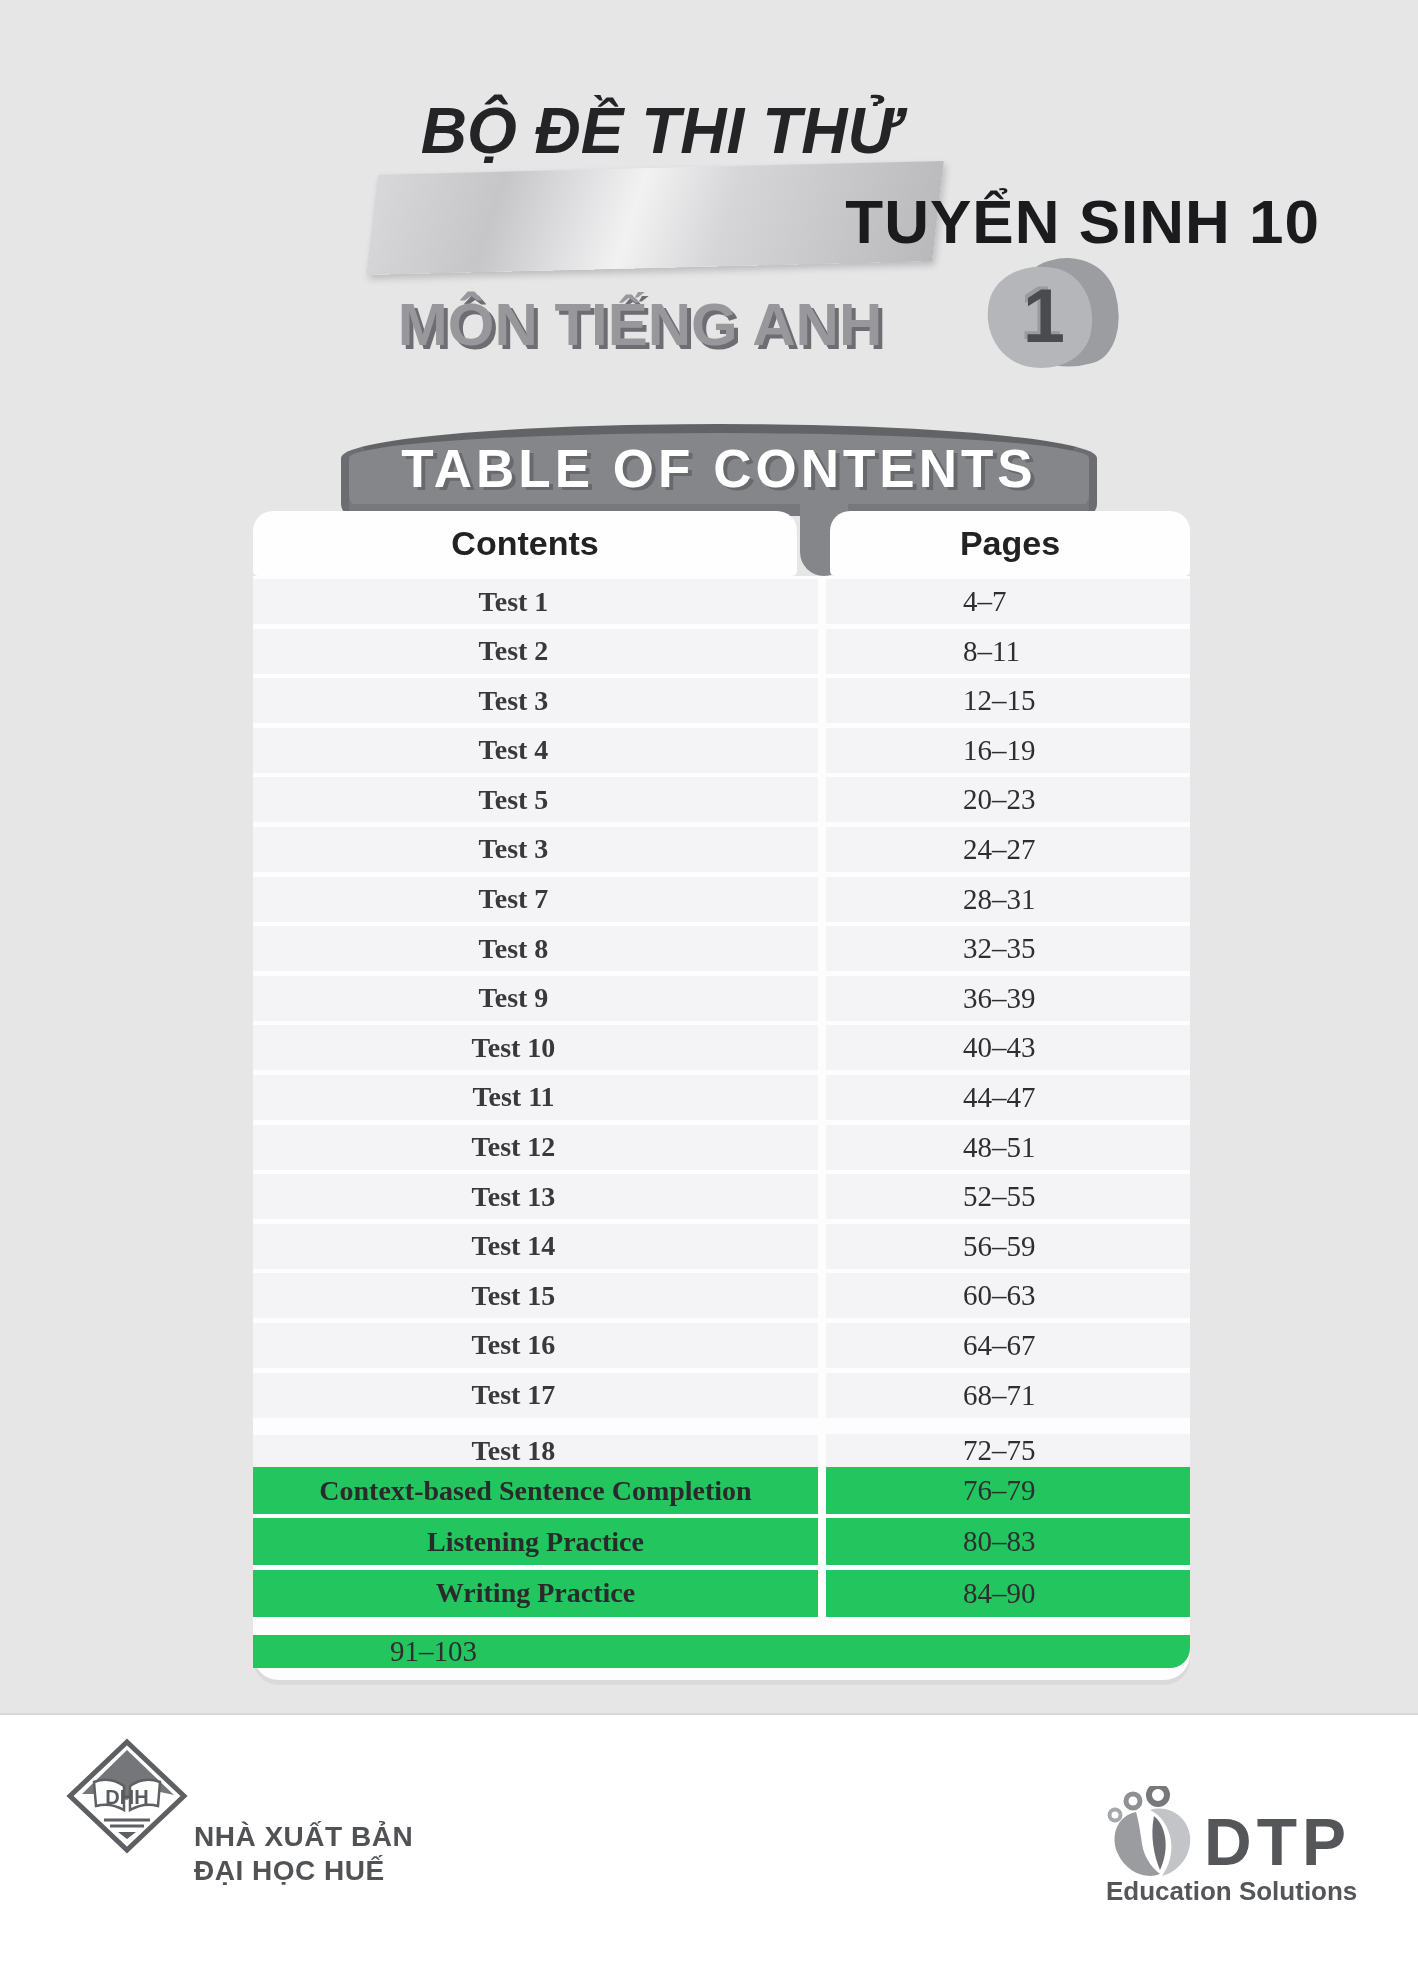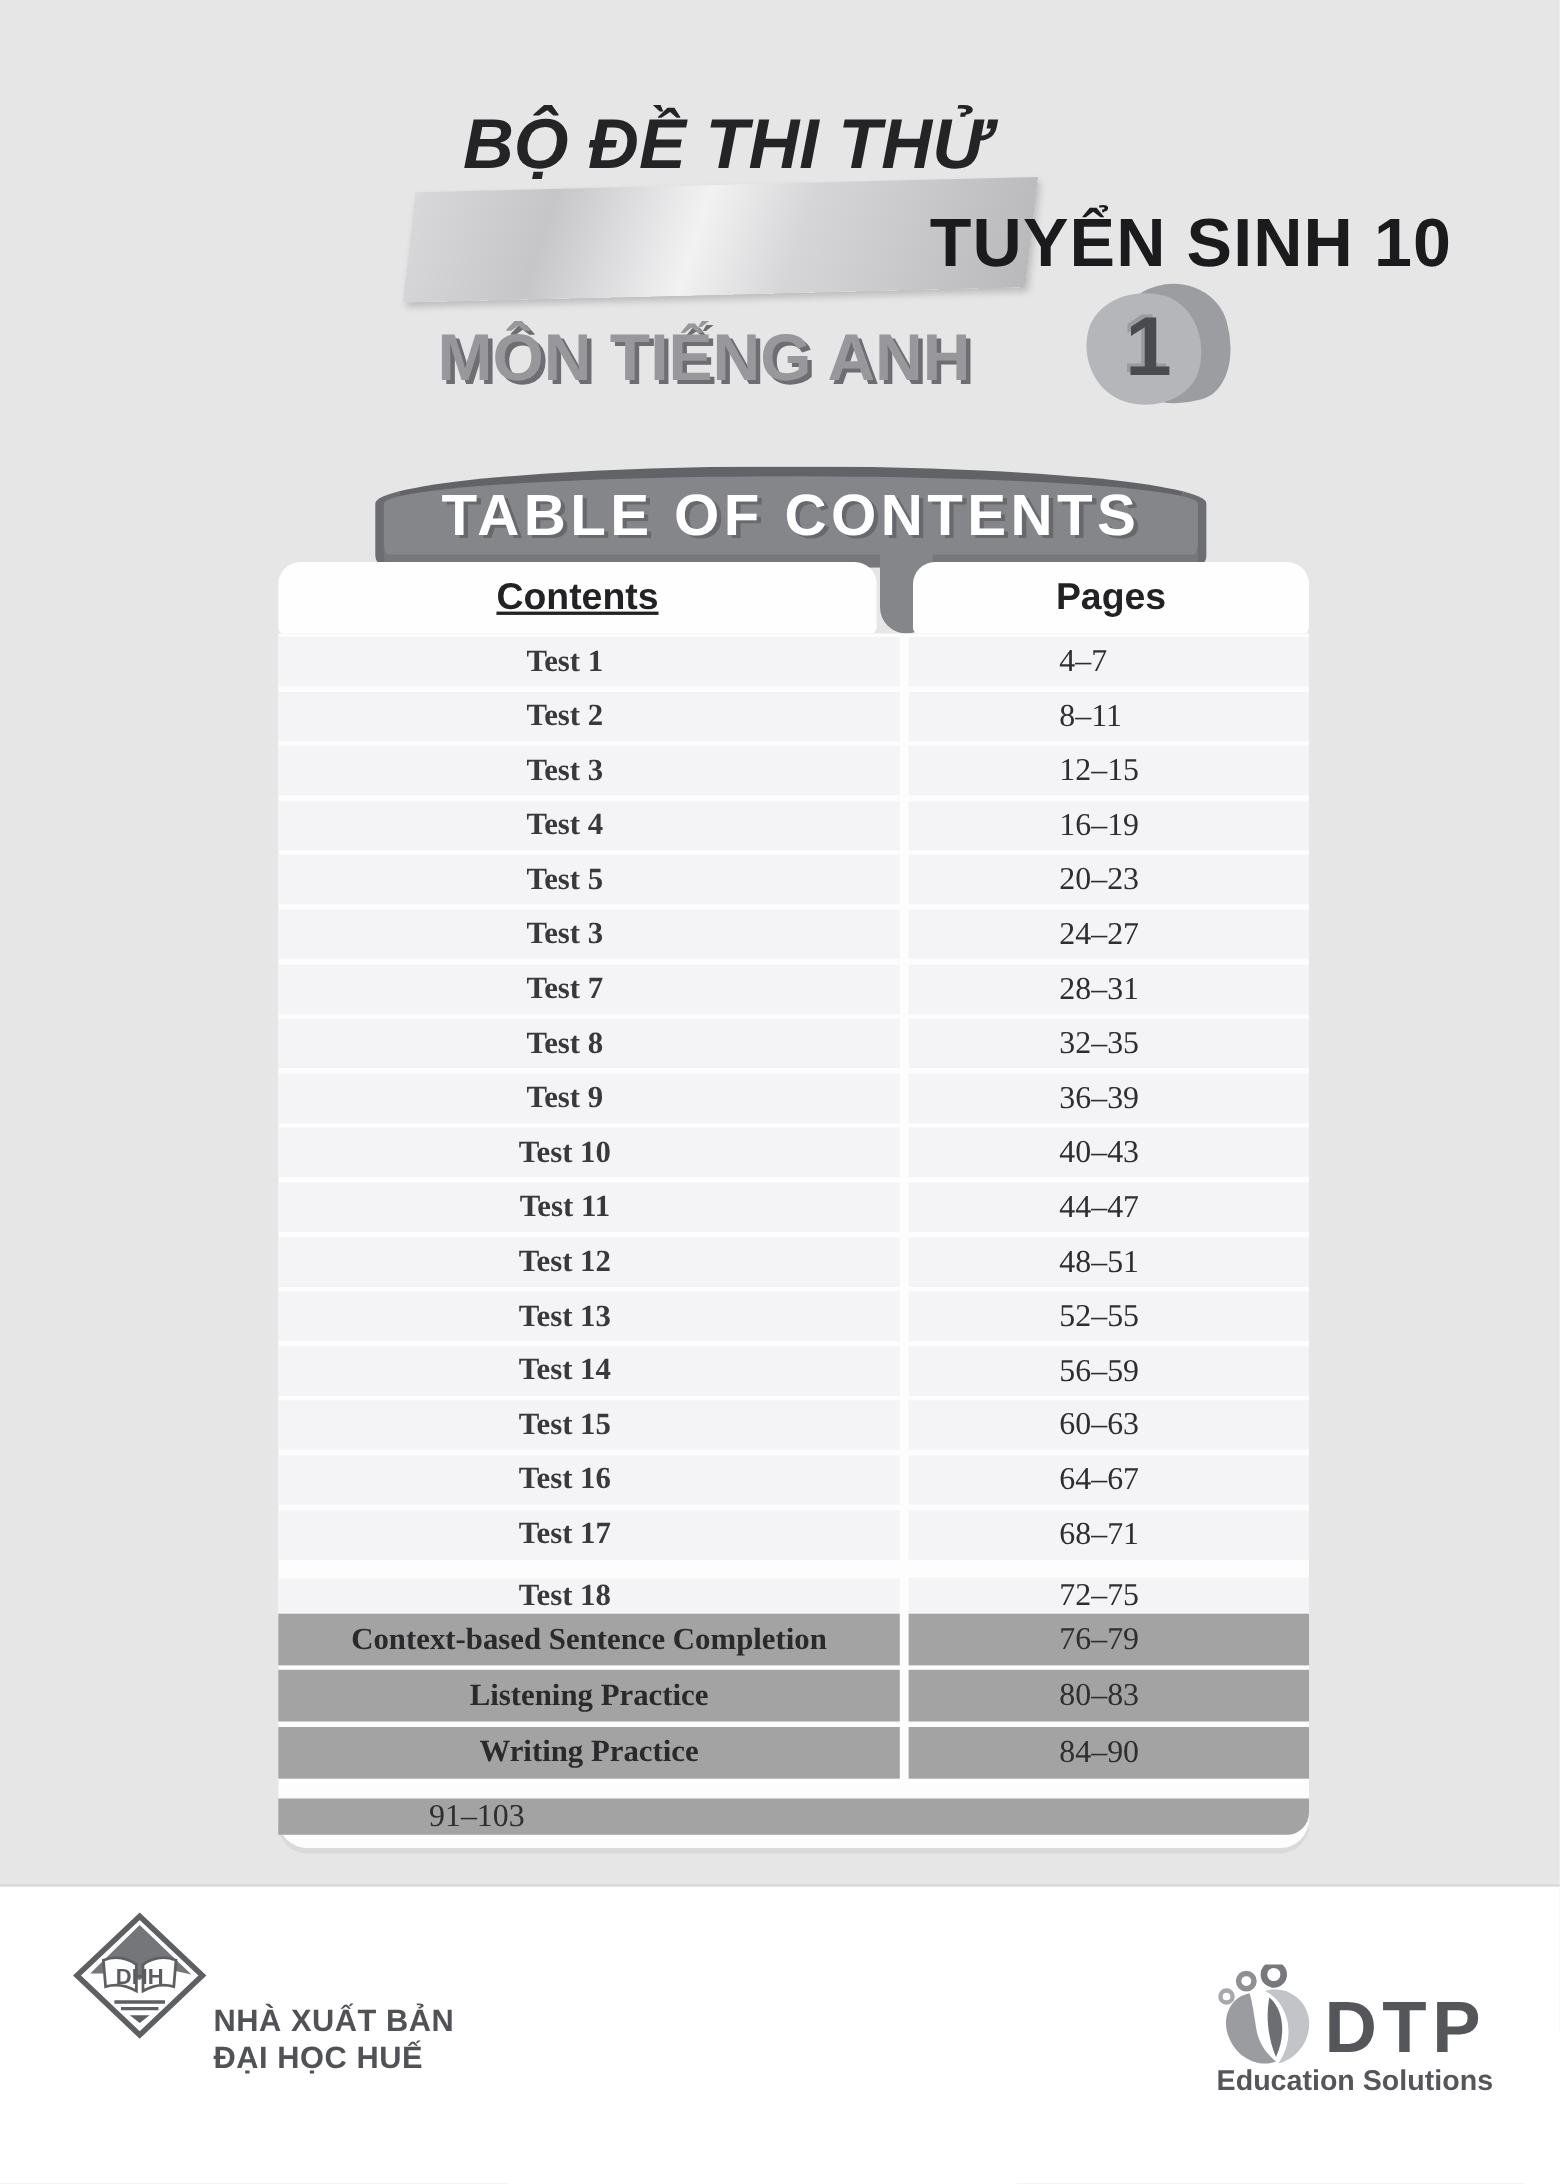"Contents" .hcell.contents { text-decoration: underline -> none }
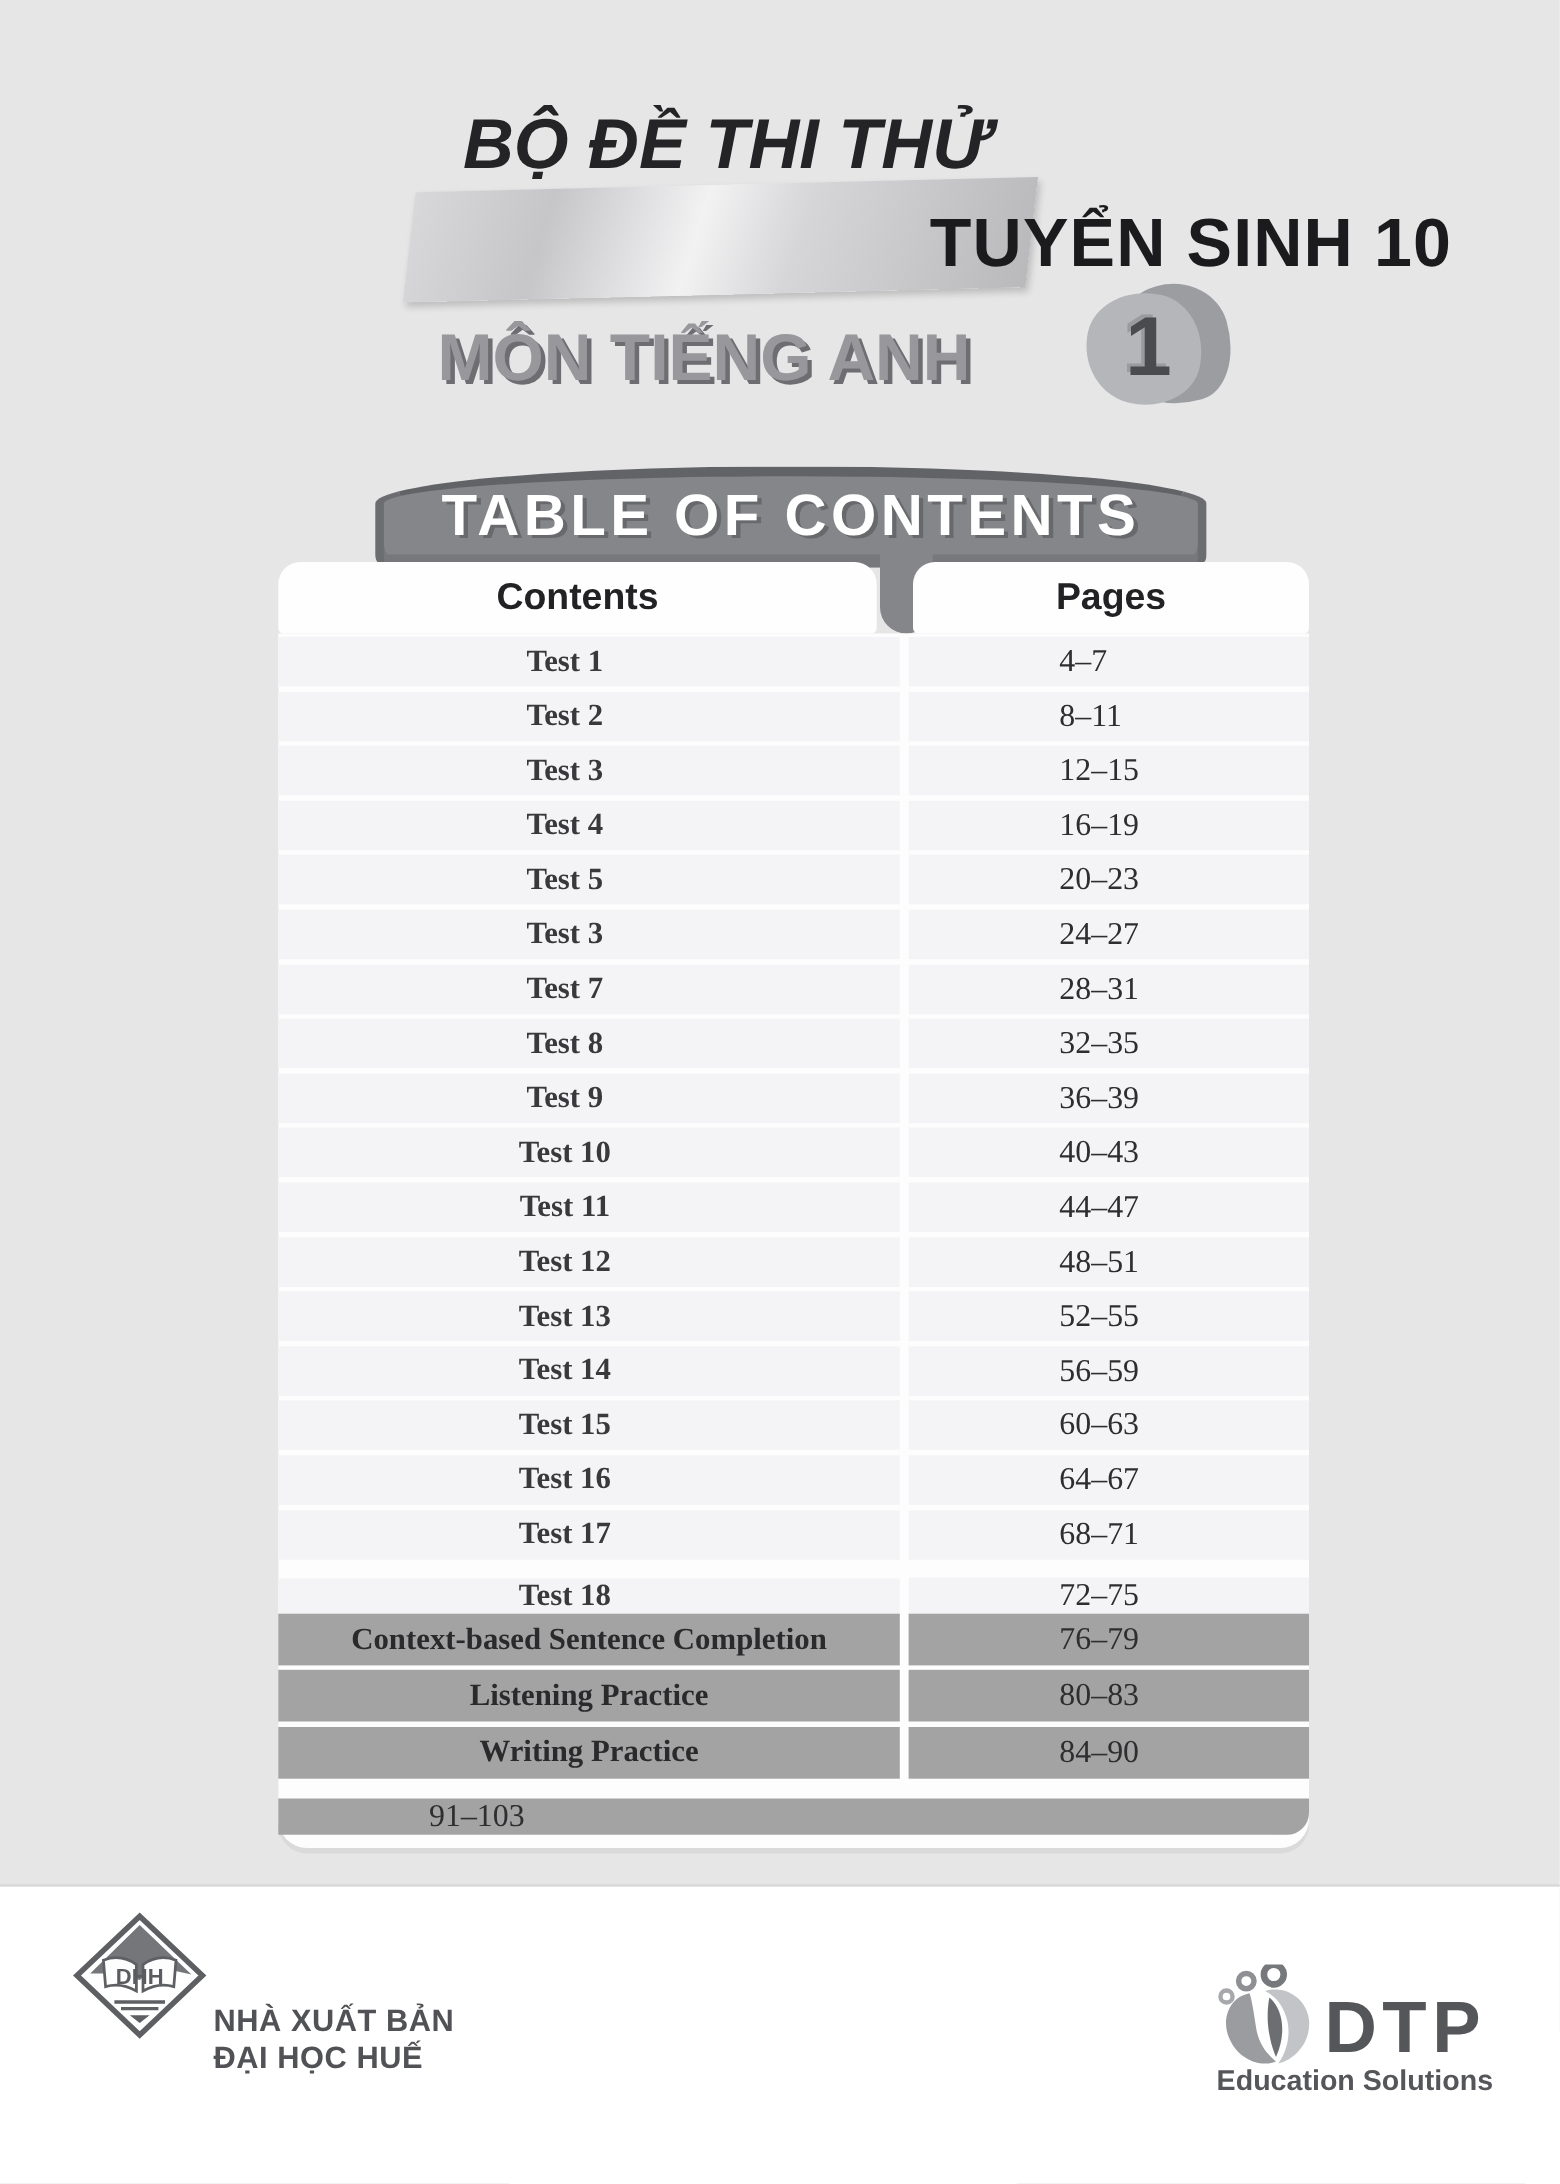"Context-based Sentence Completion" .trow.dark .cell-l, .trow.dark .cell-r { background: #a3a3a3 -> #22c55e }
